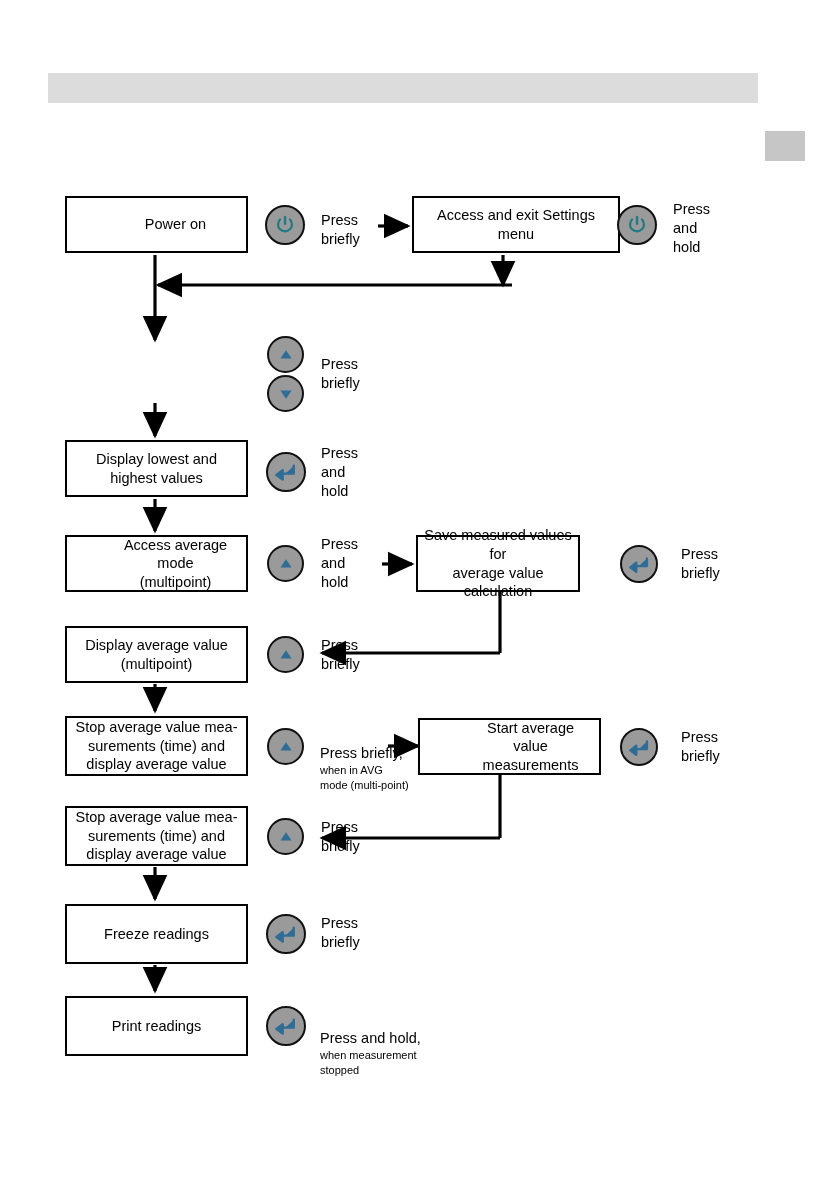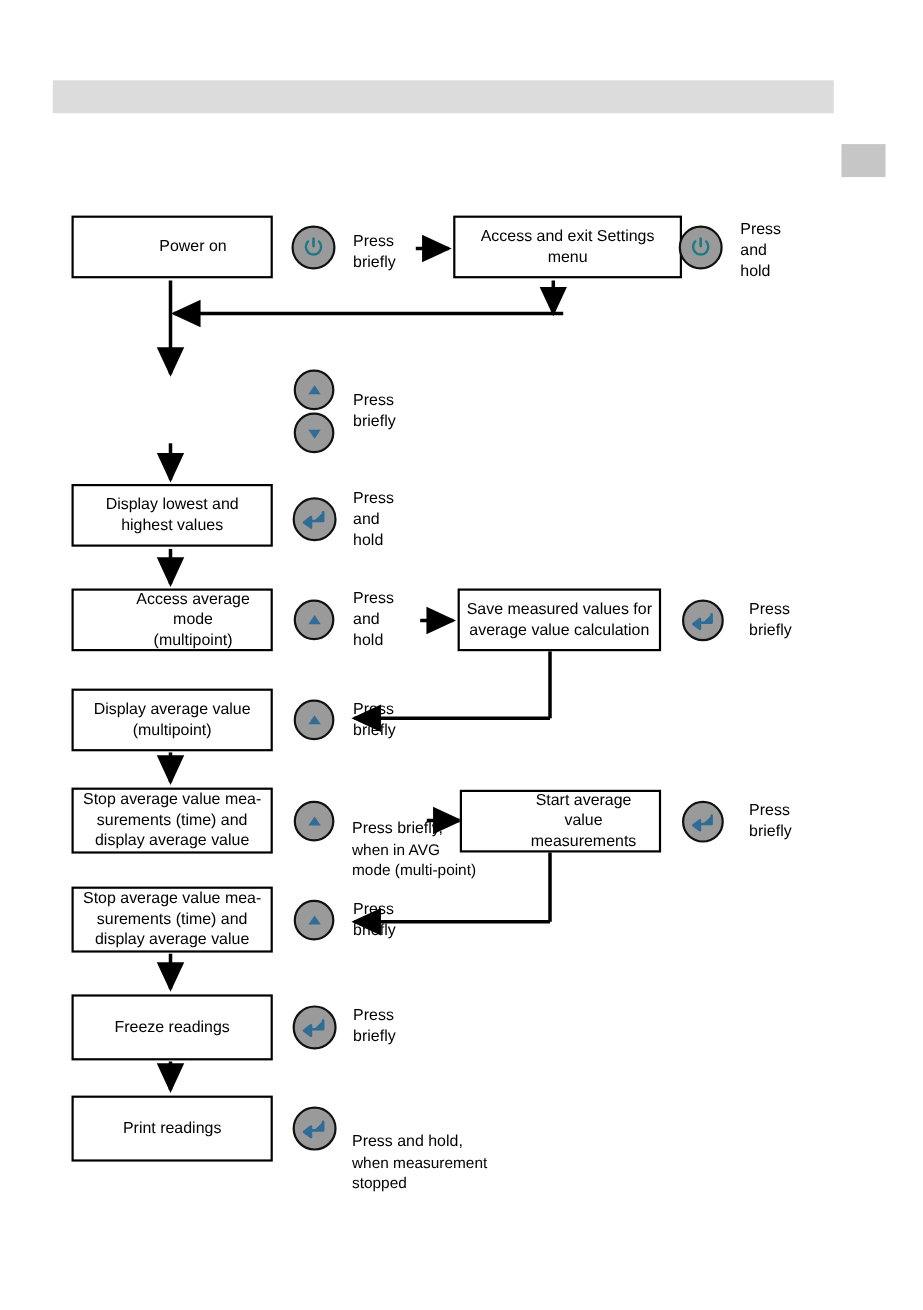"Save measured values for" div.fbox { width: 185px -> 164px }
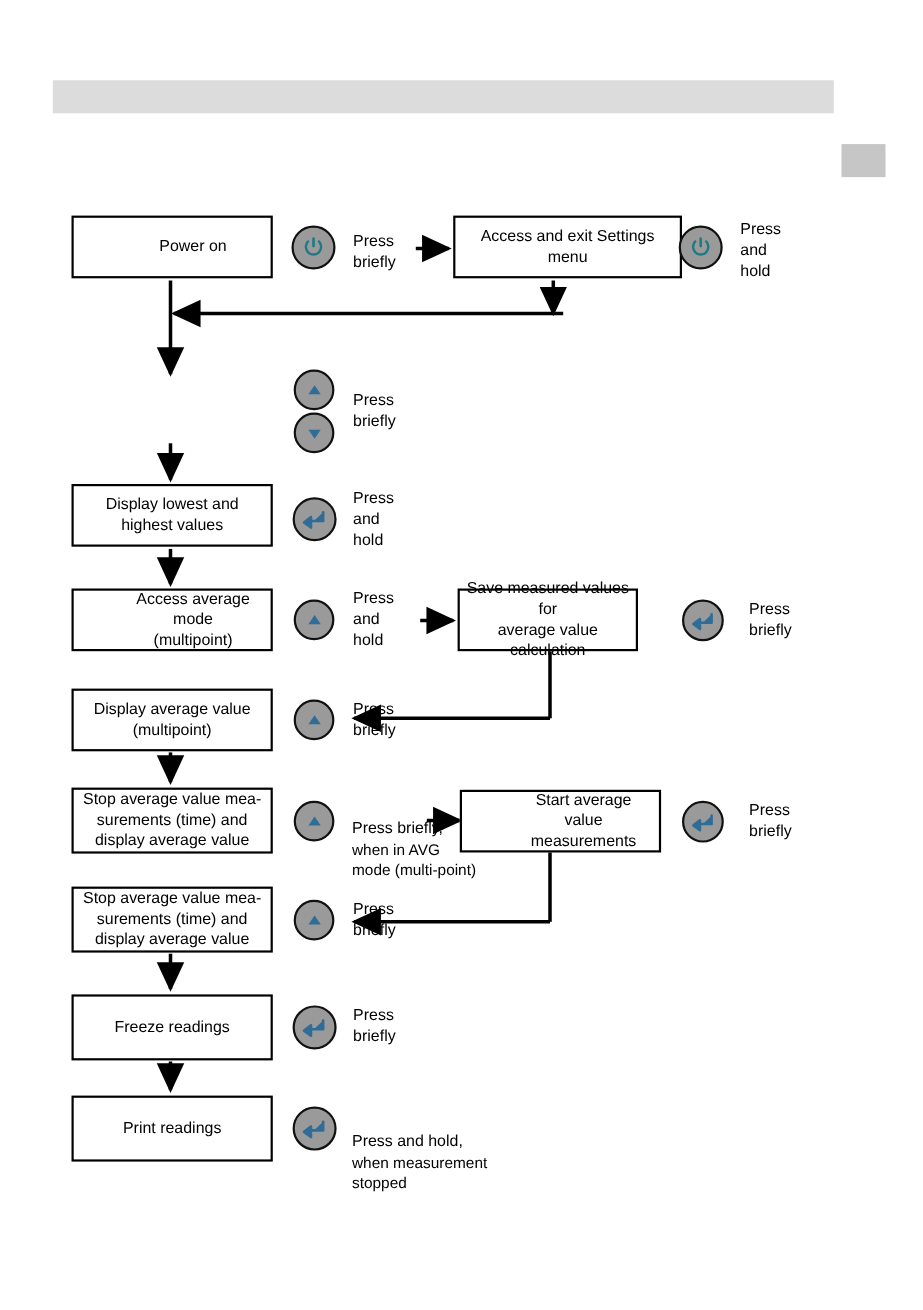"when in AVG" .note .sub { font-size: 14px -> 11px }
